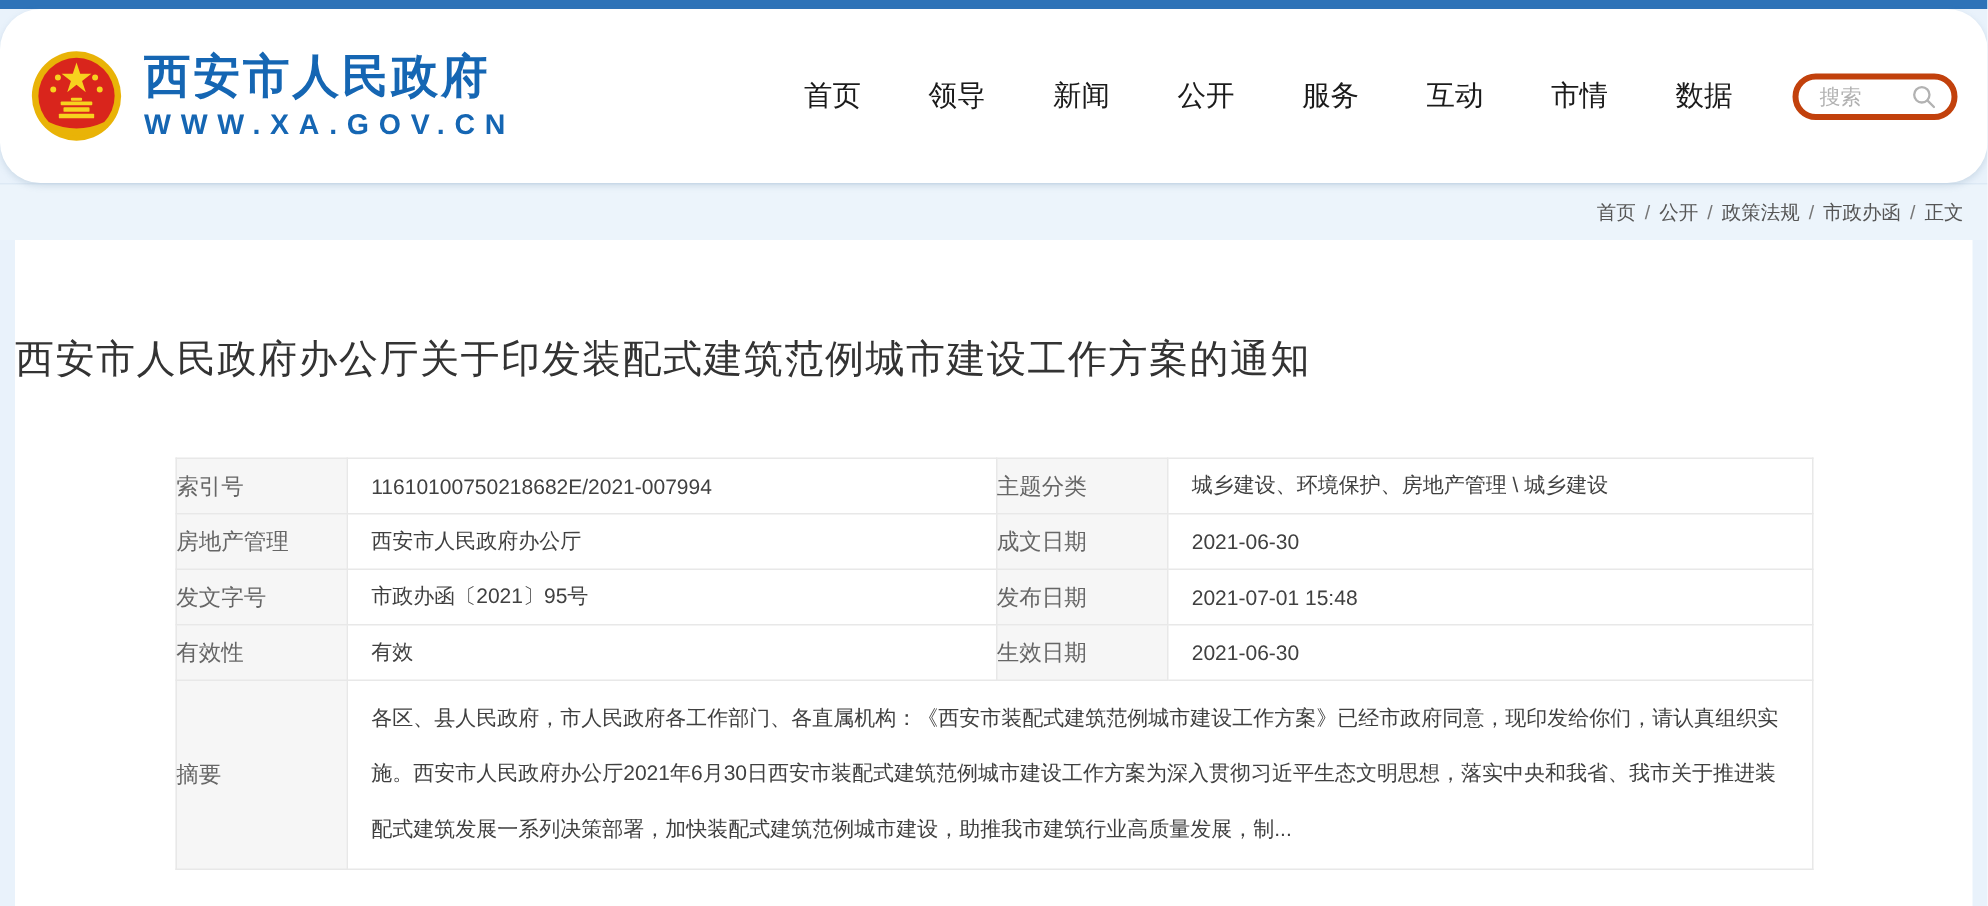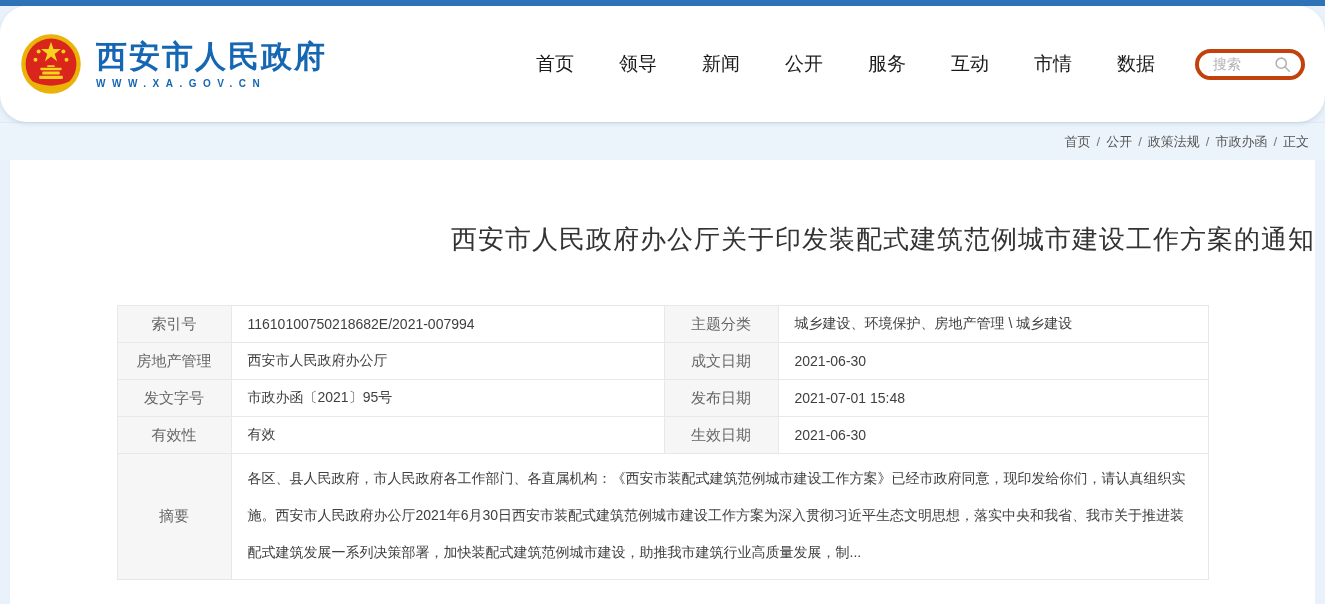"WWW.XA.GOV.CN" .site-url { font-size: 10px -> 19px }
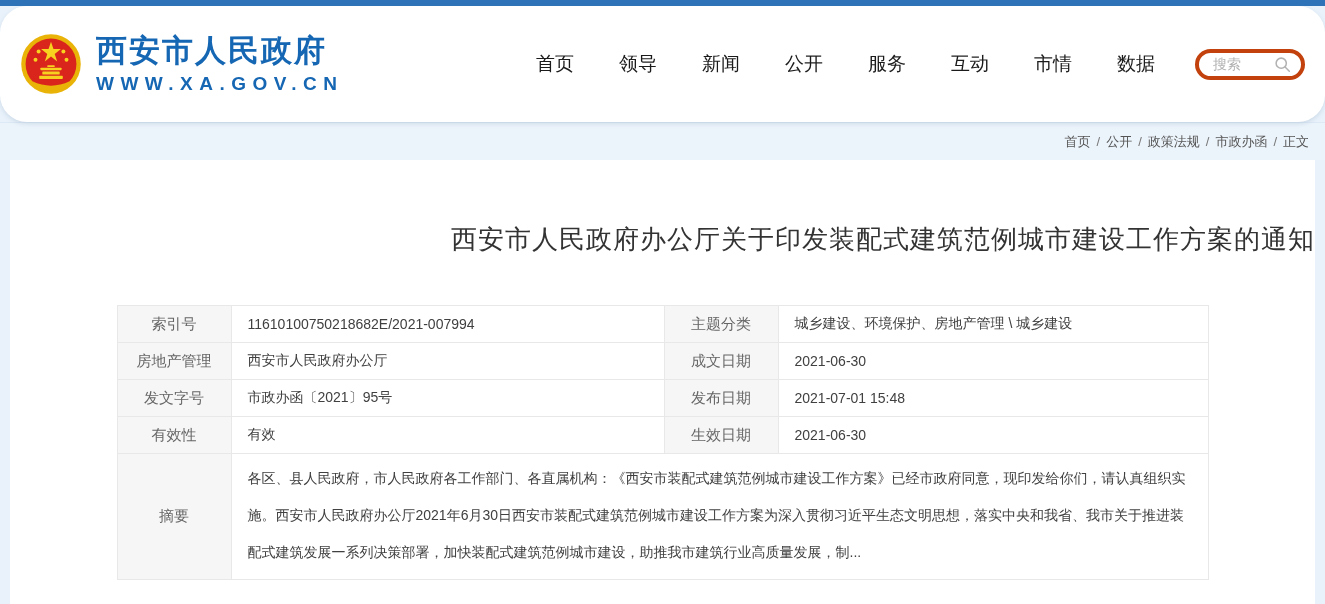"西安市人民政府办公厅关于印发装配式建筑范例城市建设工作方案的通知" .doc-title { text-align: right -> left }
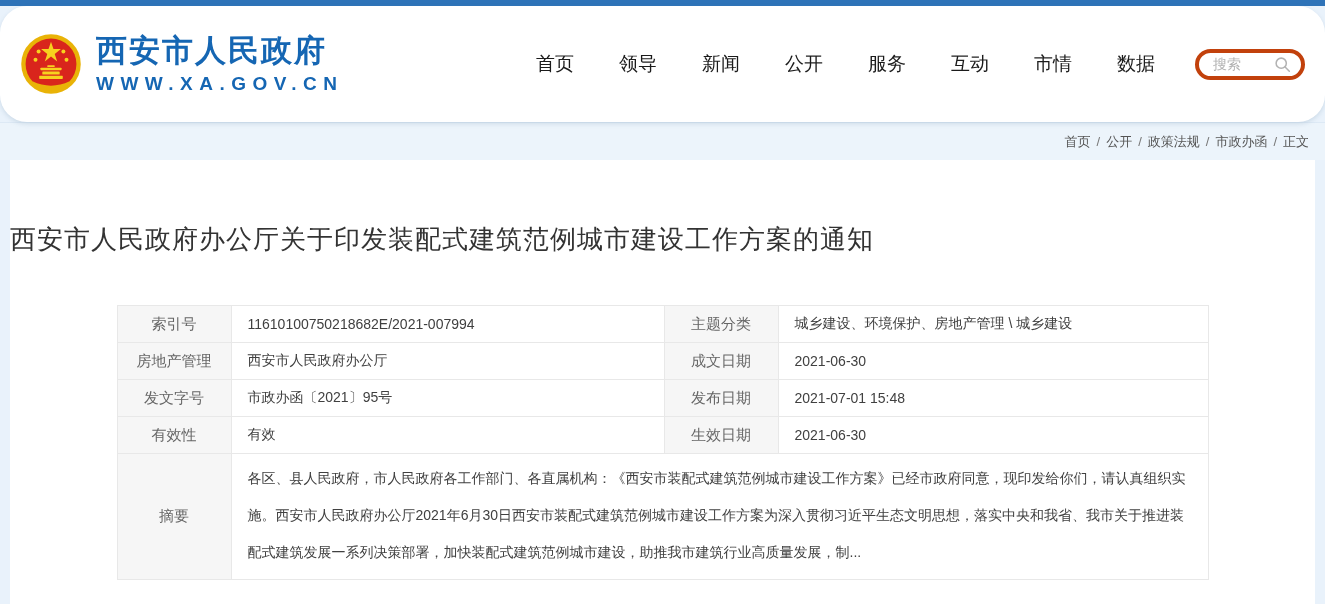"索引号" .info-table td.lbl { text-align: center -> left }
